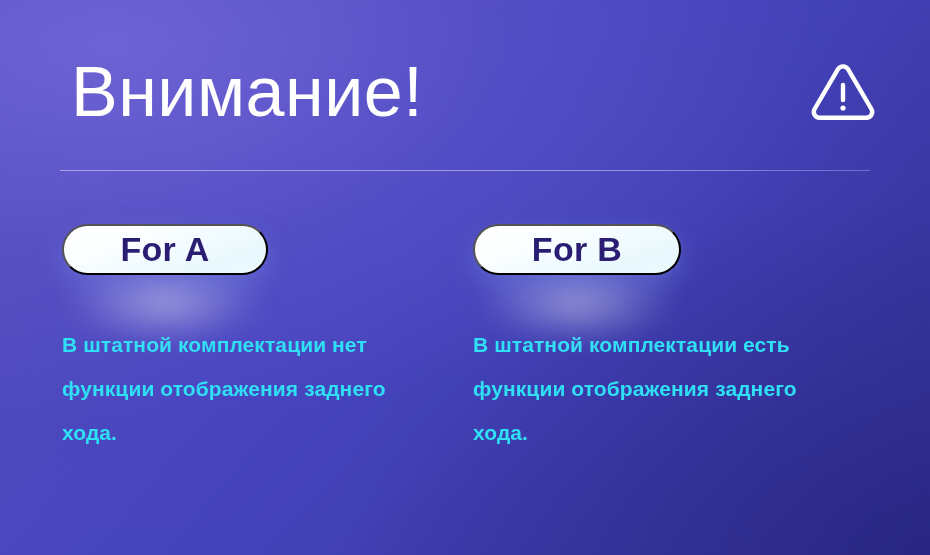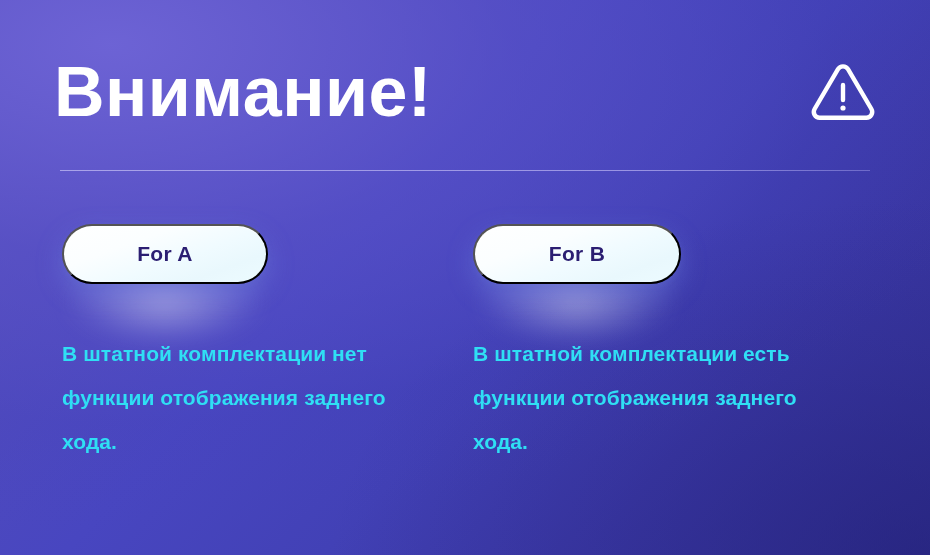"Внимание!" .page-title { font-weight: 700 -> 400; left: 54px -> 71px }
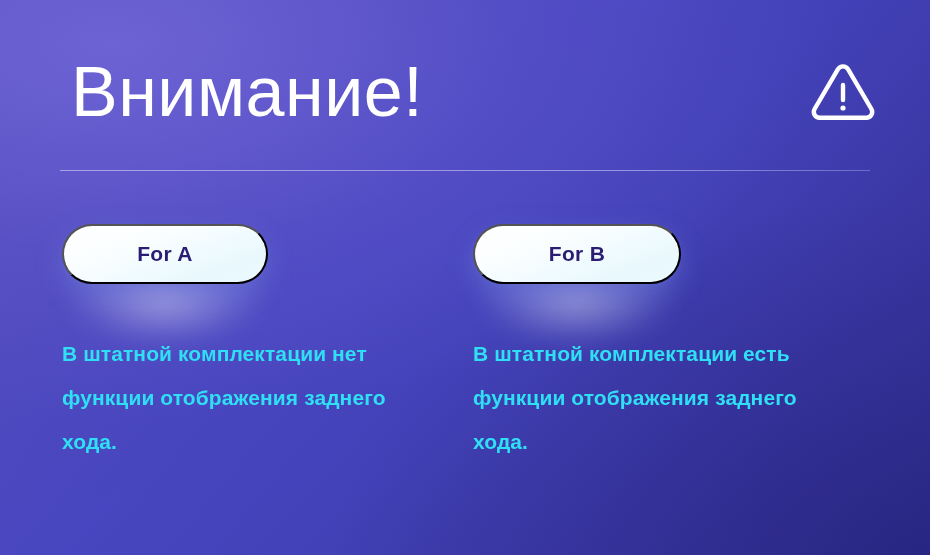"For A" .pill { font-size: 21px -> 34px; height: 60px -> 51px }
